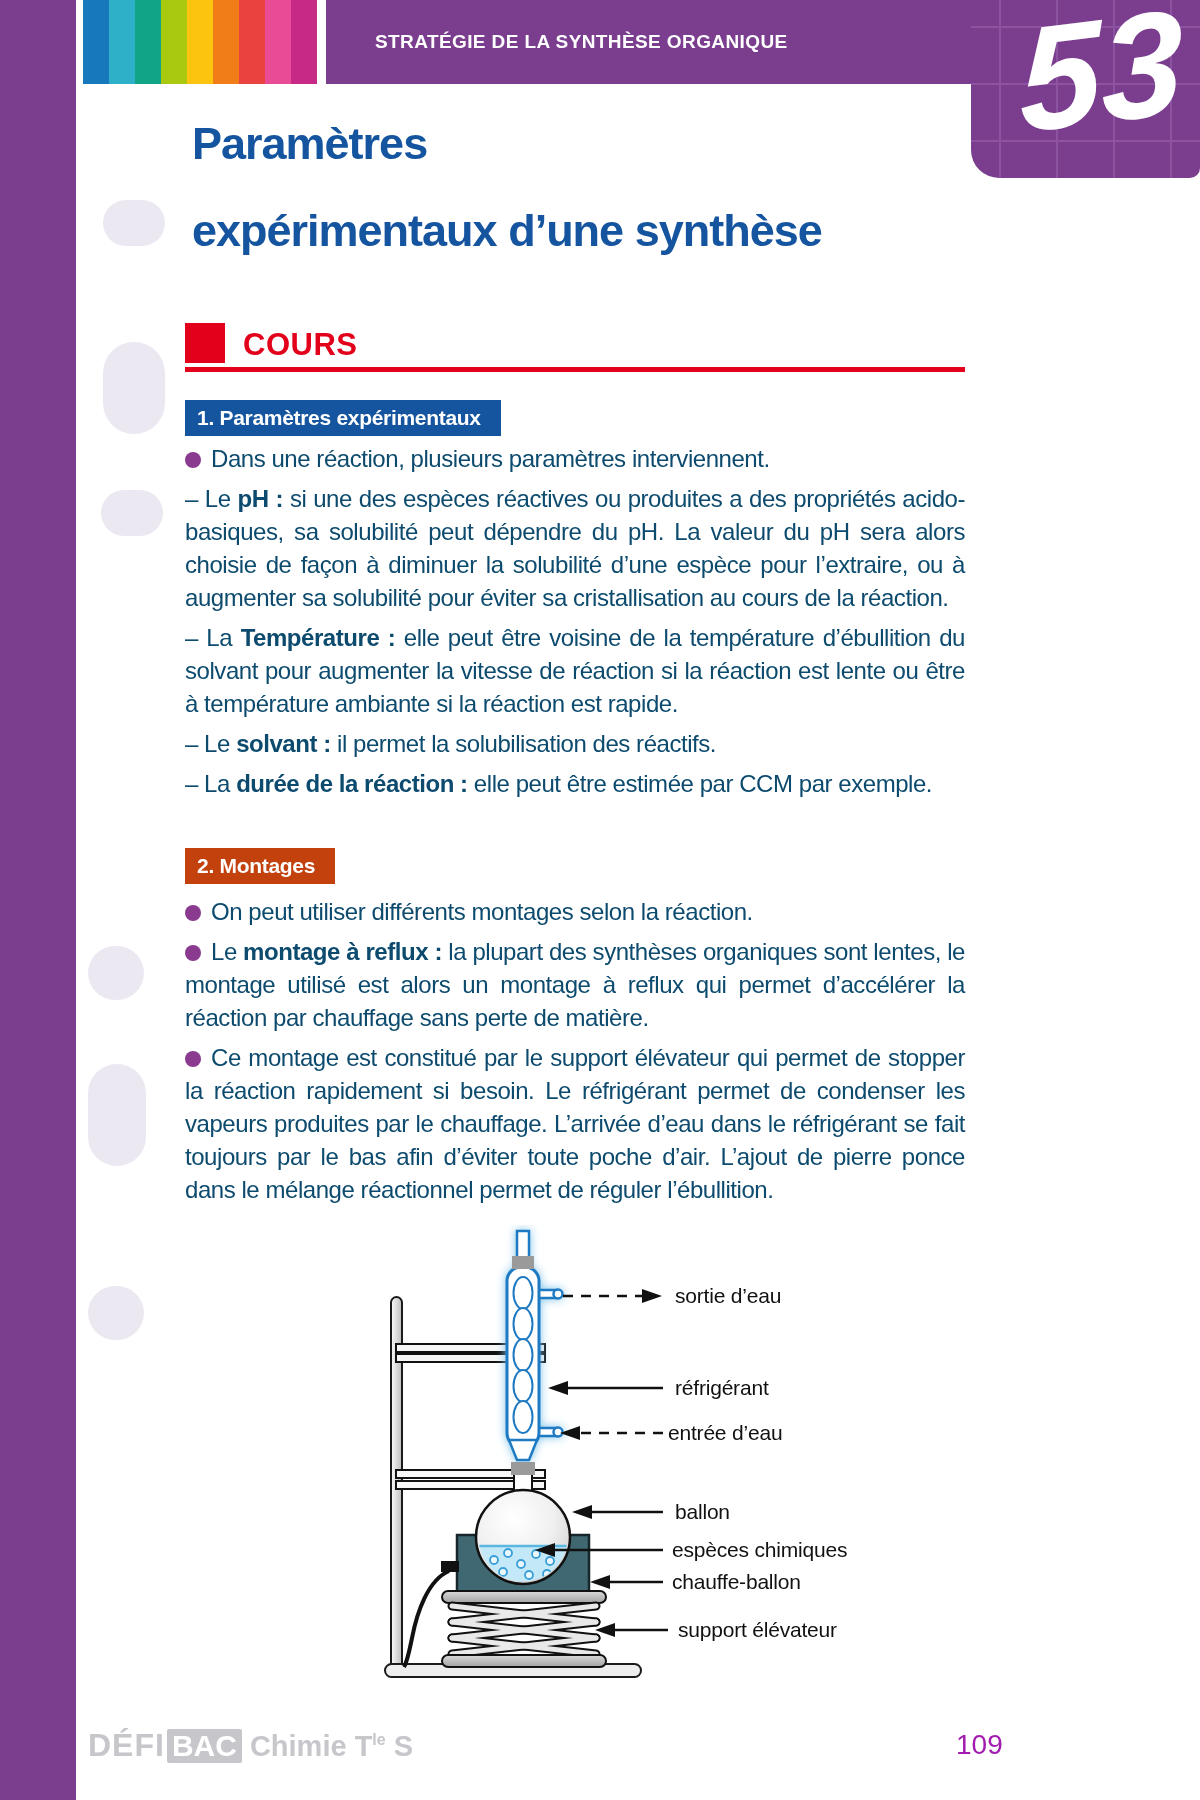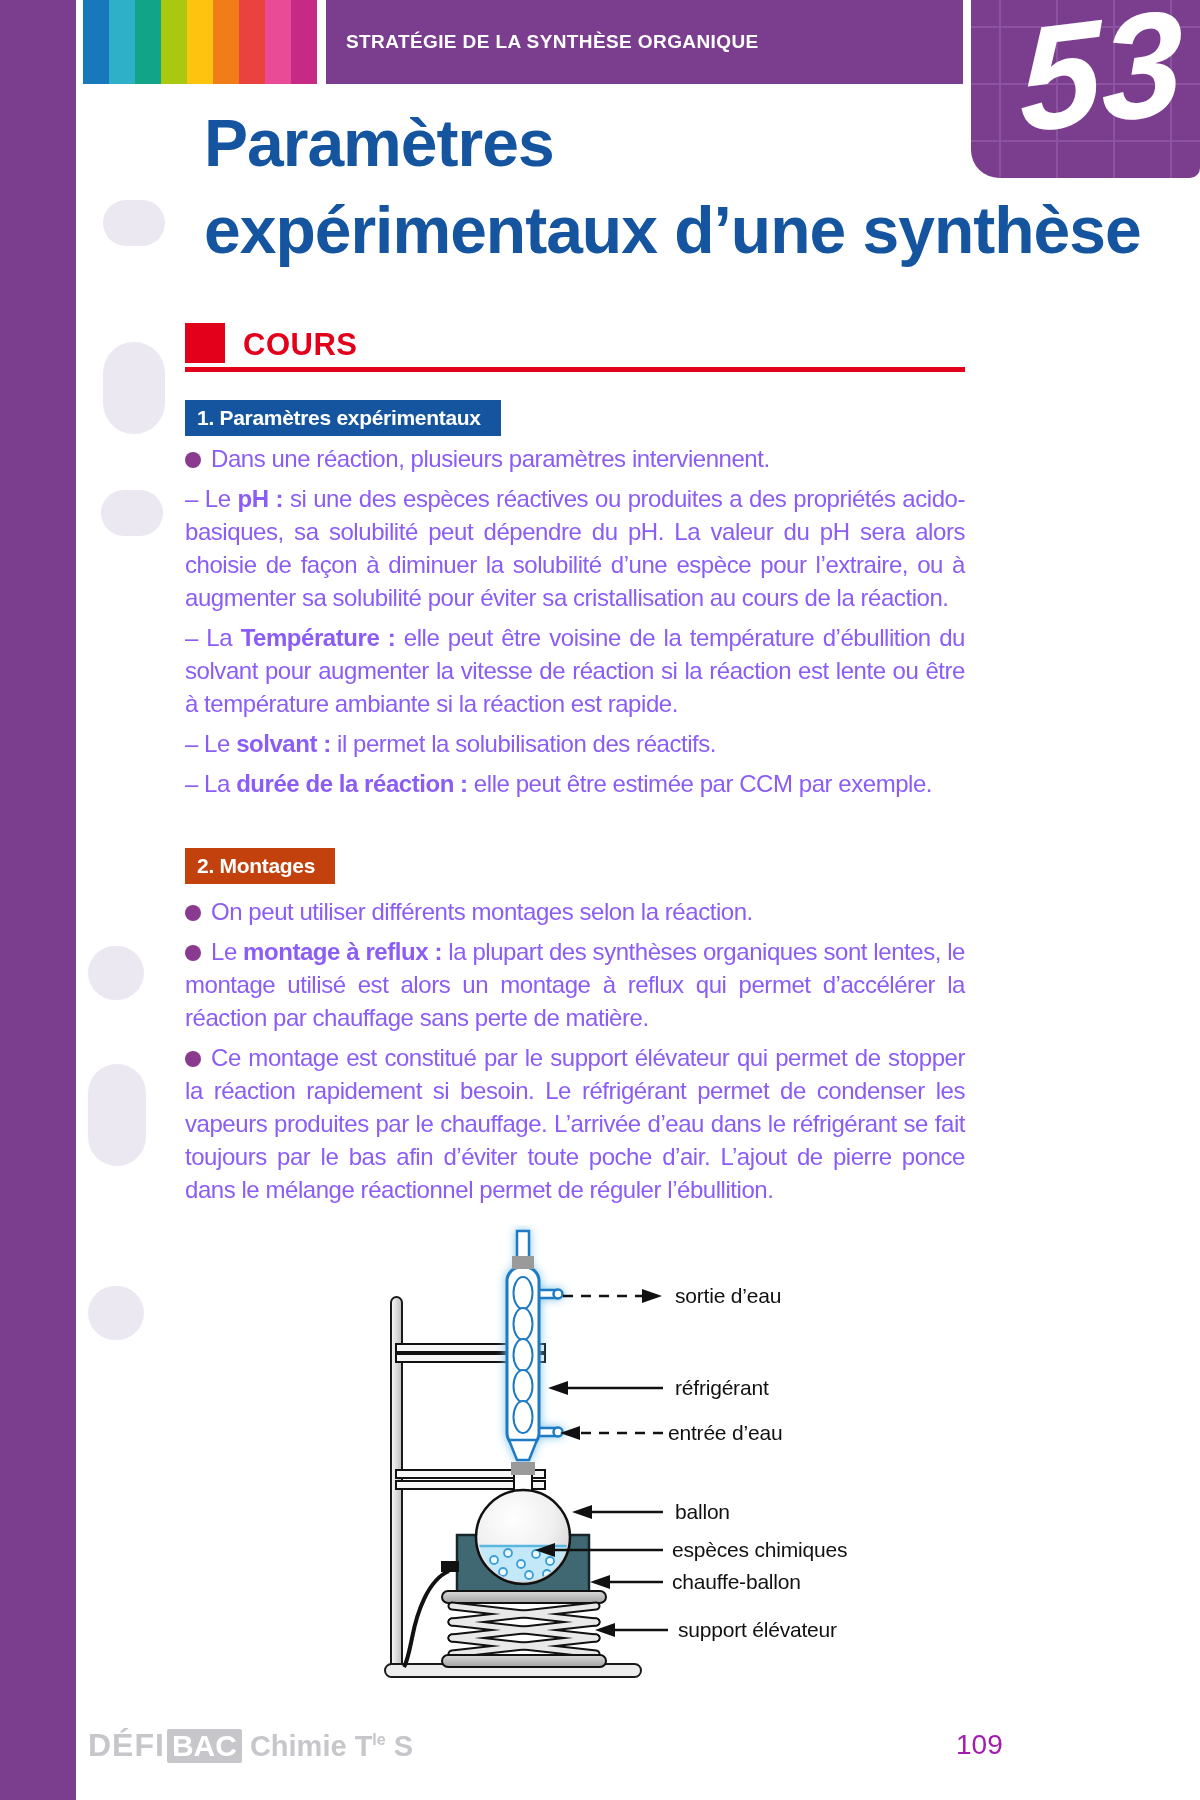"STRATÉGIE DE LA SYNTHÈSE ORGANIQUE" .header-bar { padding-left: none -> 29px }
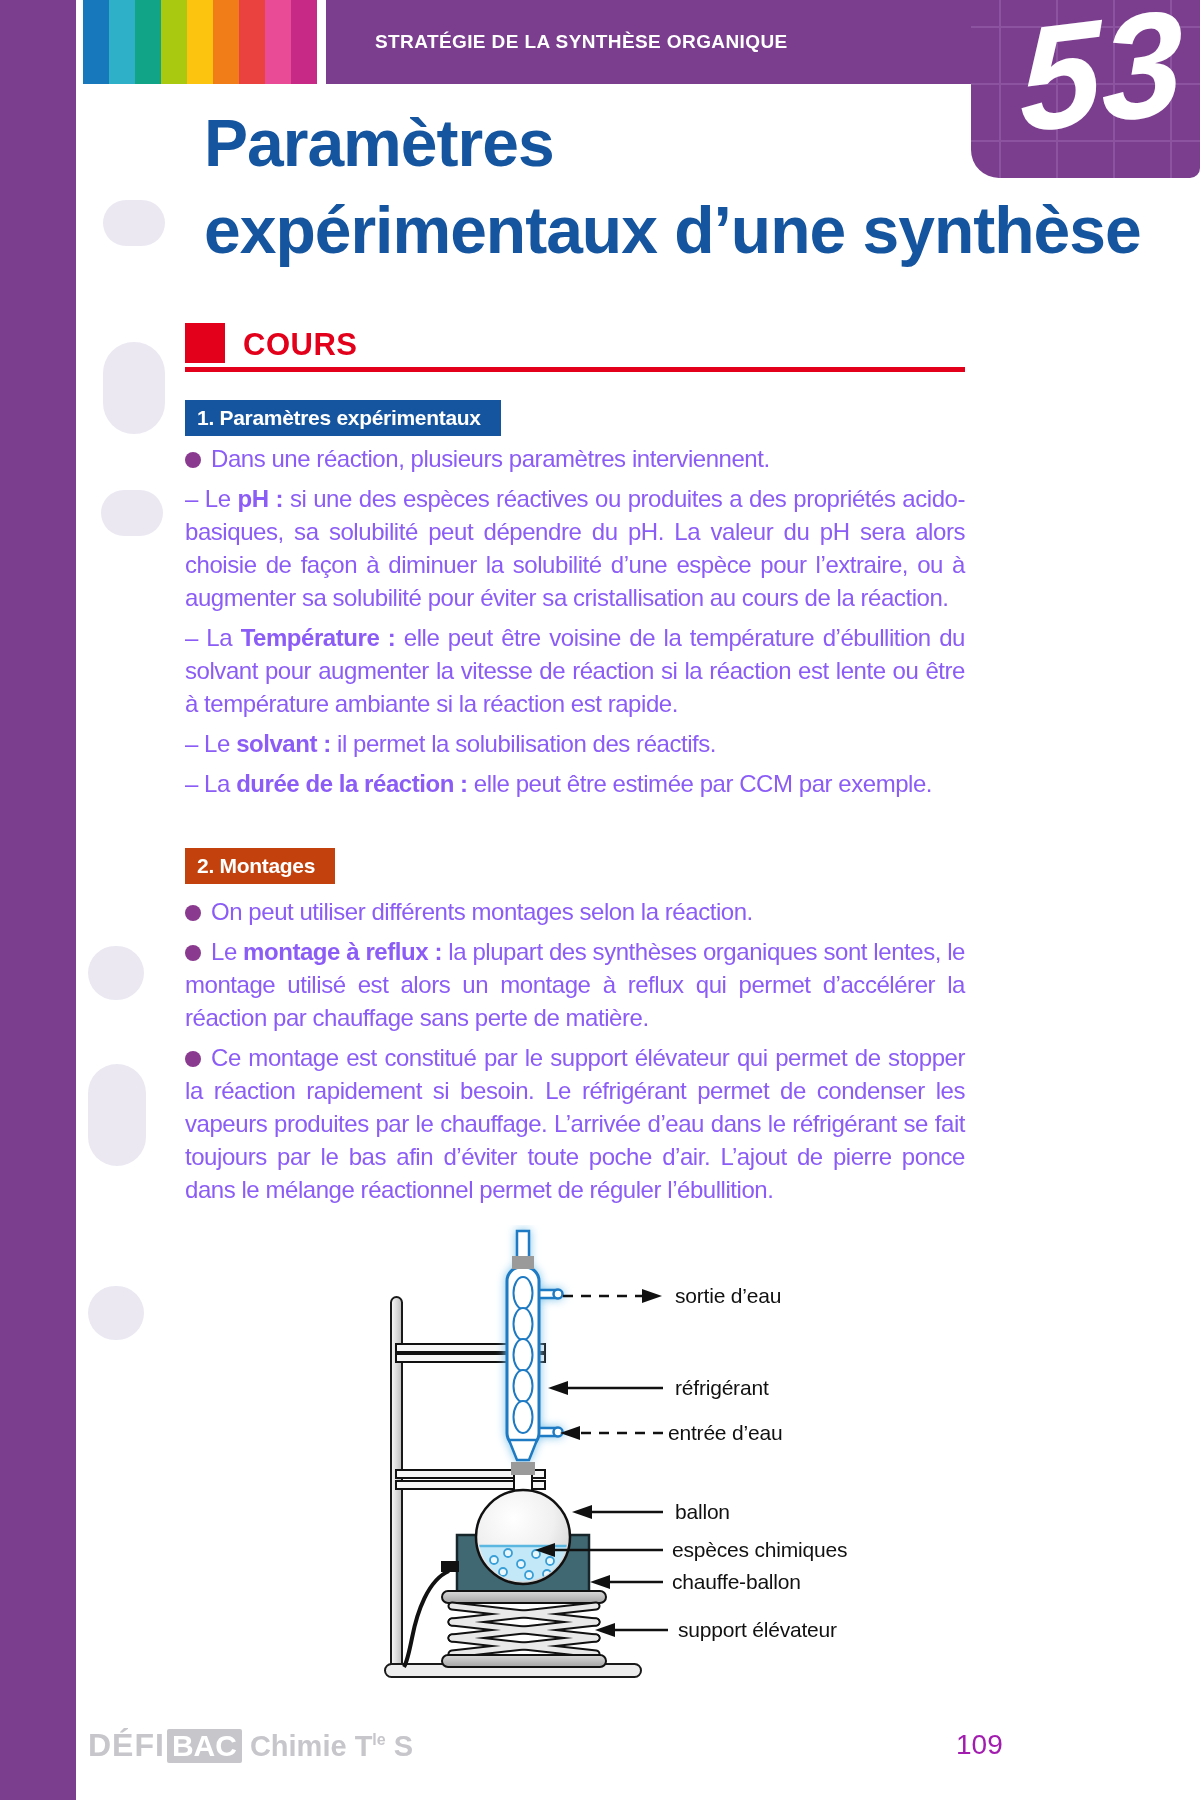"Paramètres" .title { font-size: 66px -> 45px; left: 204px -> 192px }
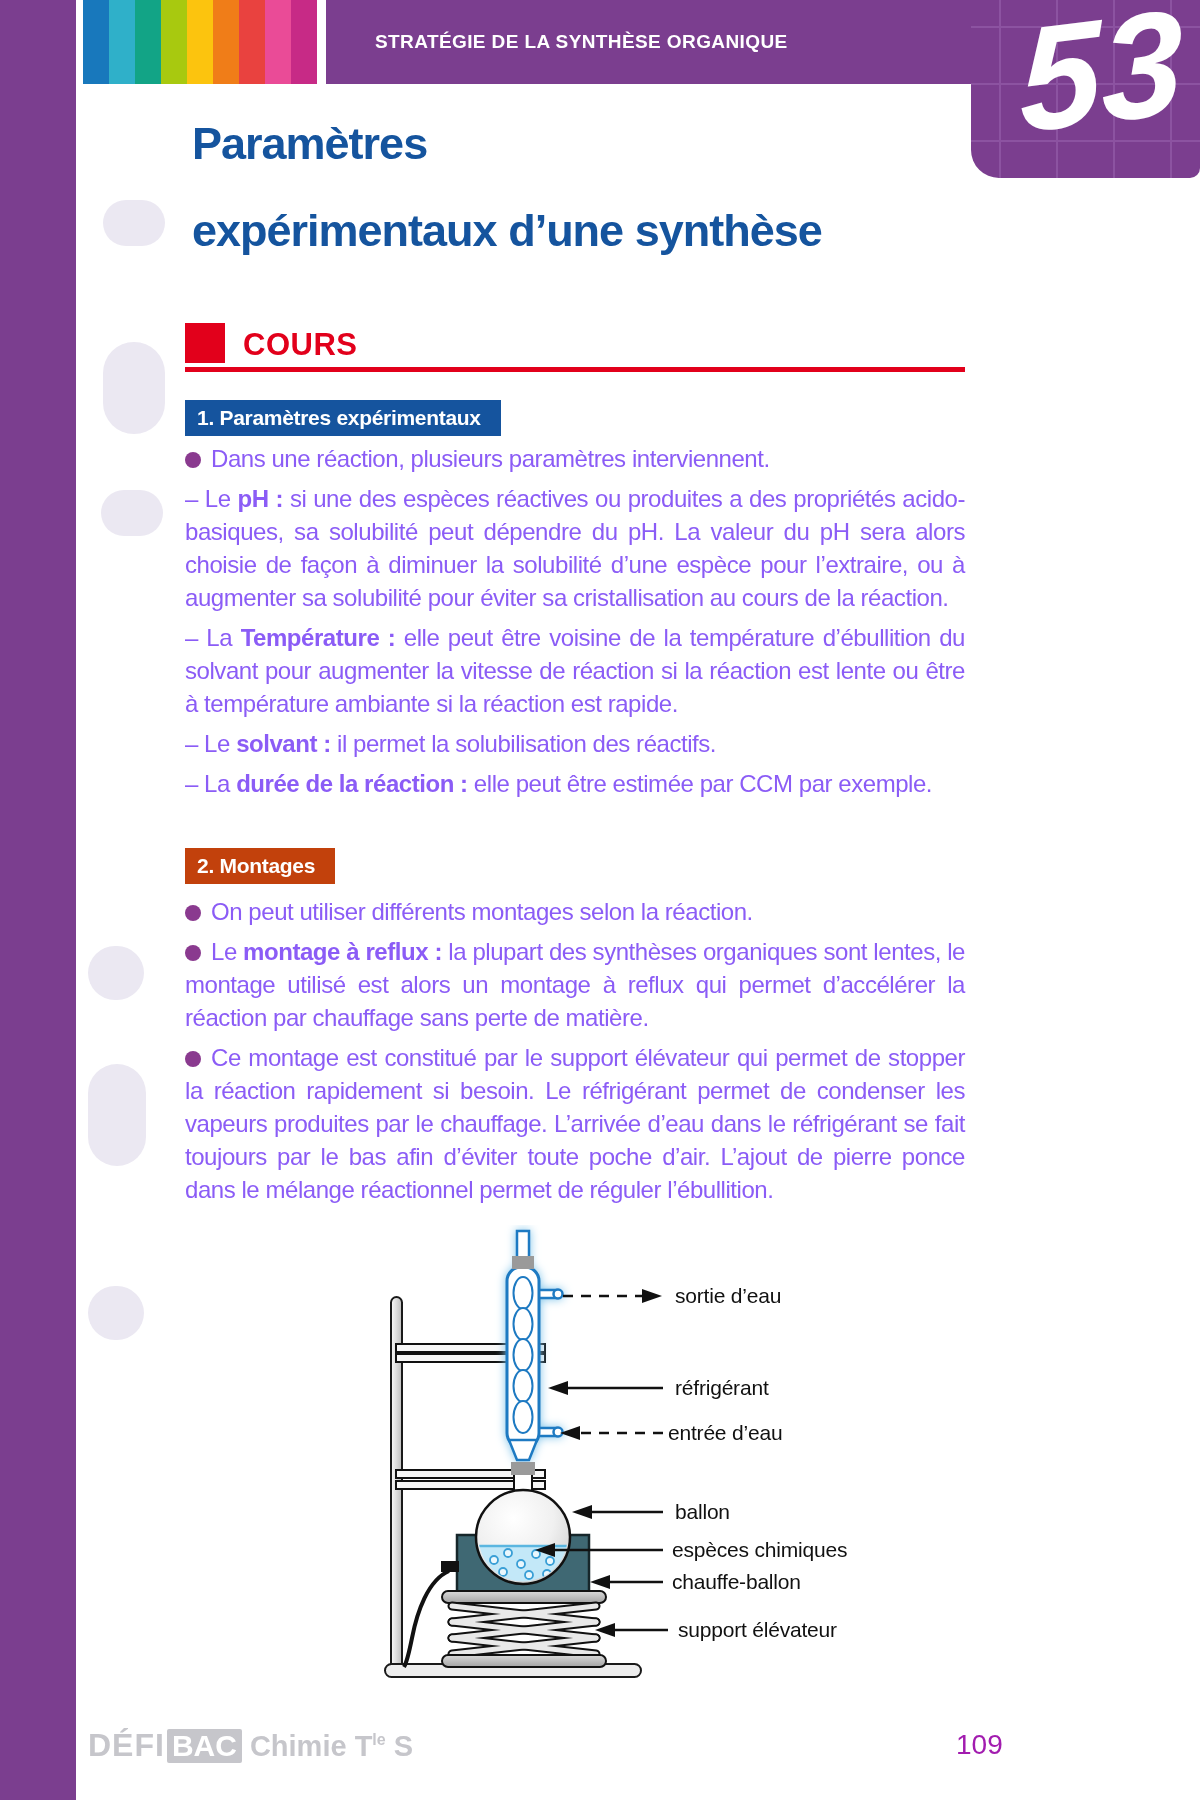"Dans une réaction, plusieurs paramètres" .body { color: #8b5cf6 -> #0c4a6e }
